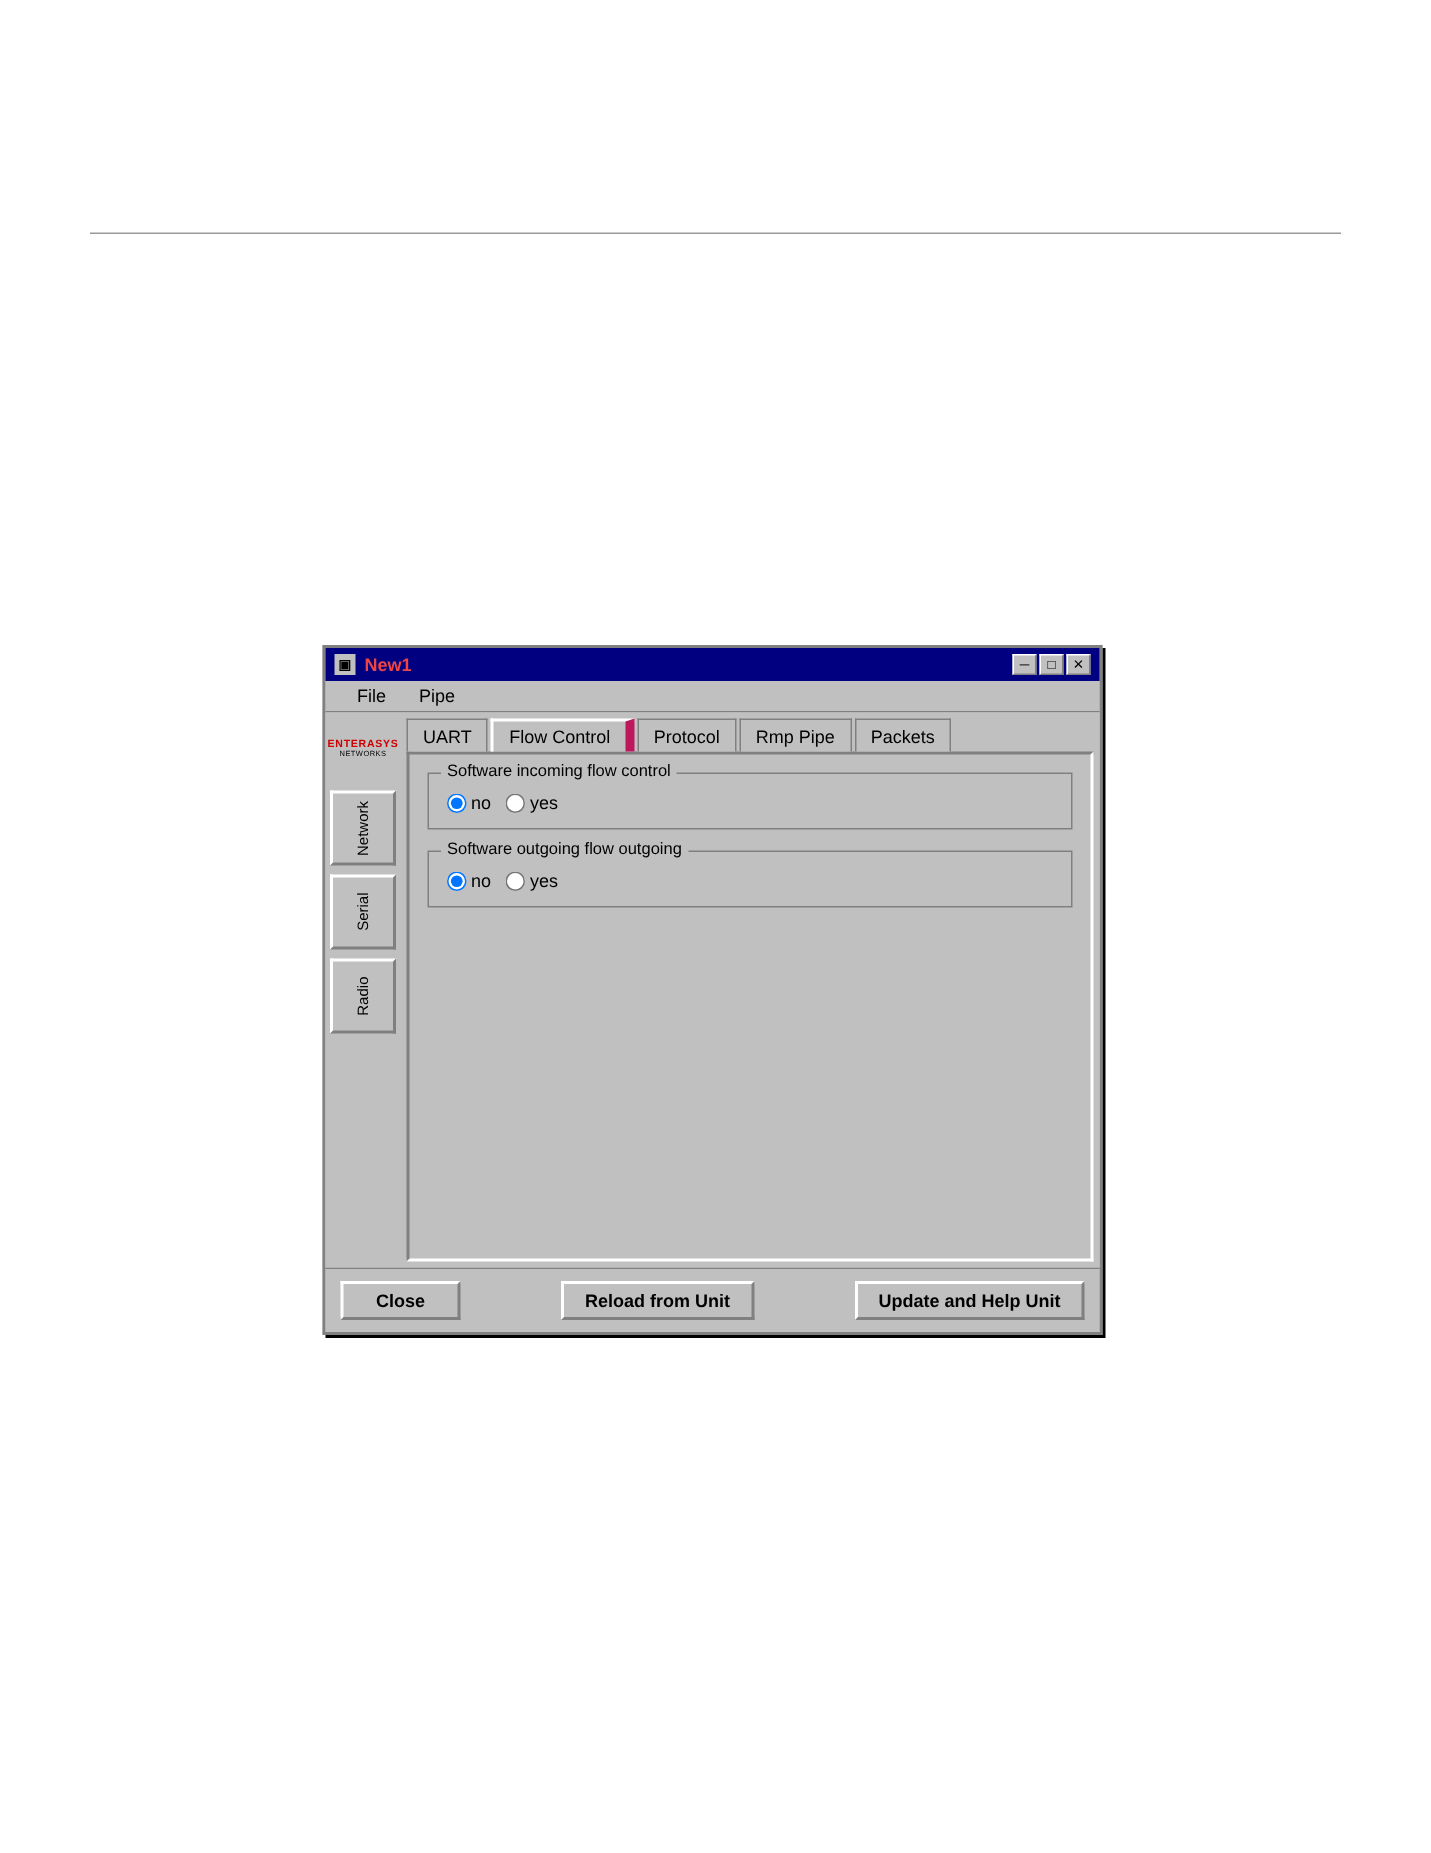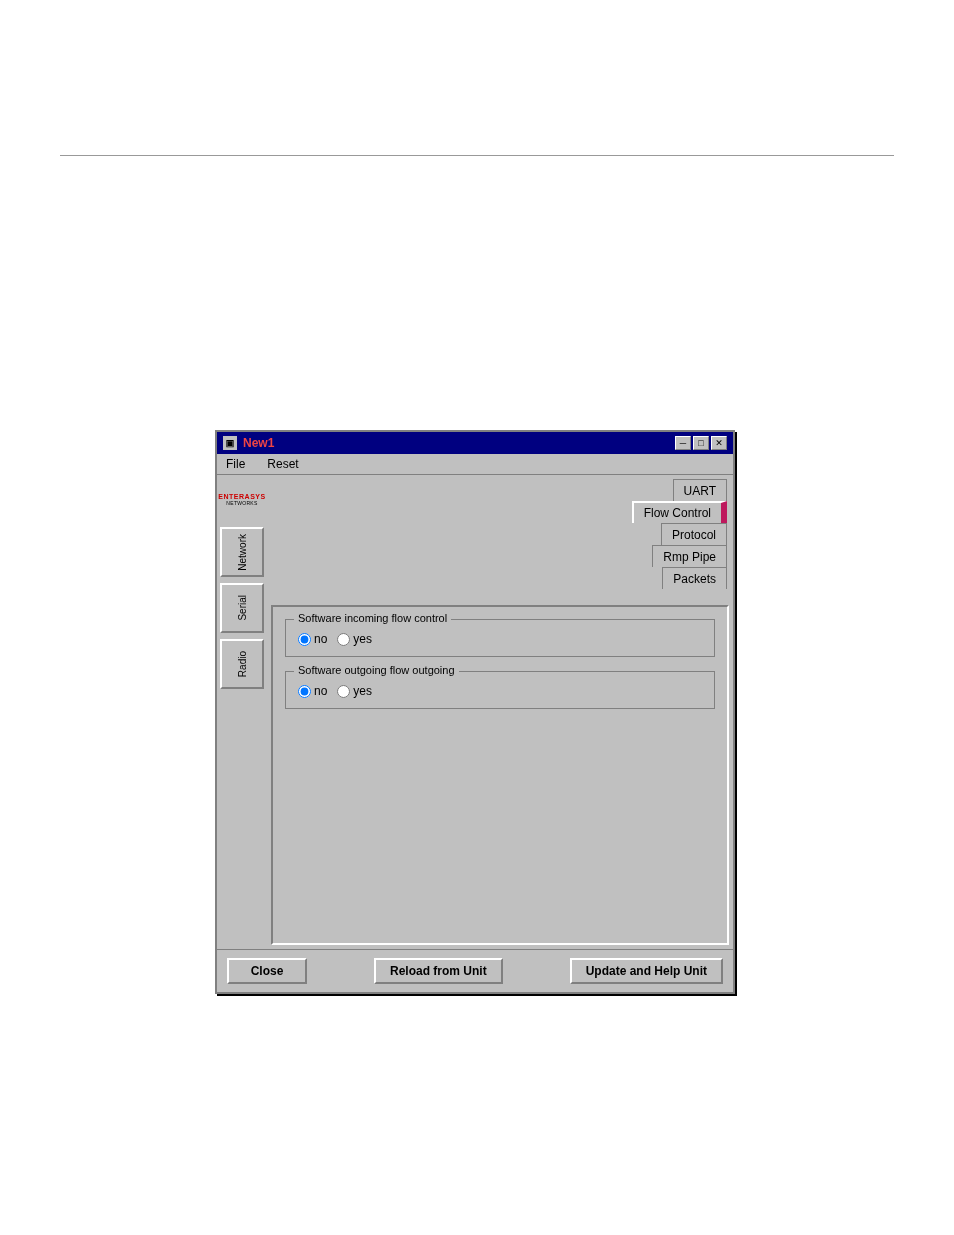"File" .menu-bar { padding: 2px 6px -> 2px 18px }
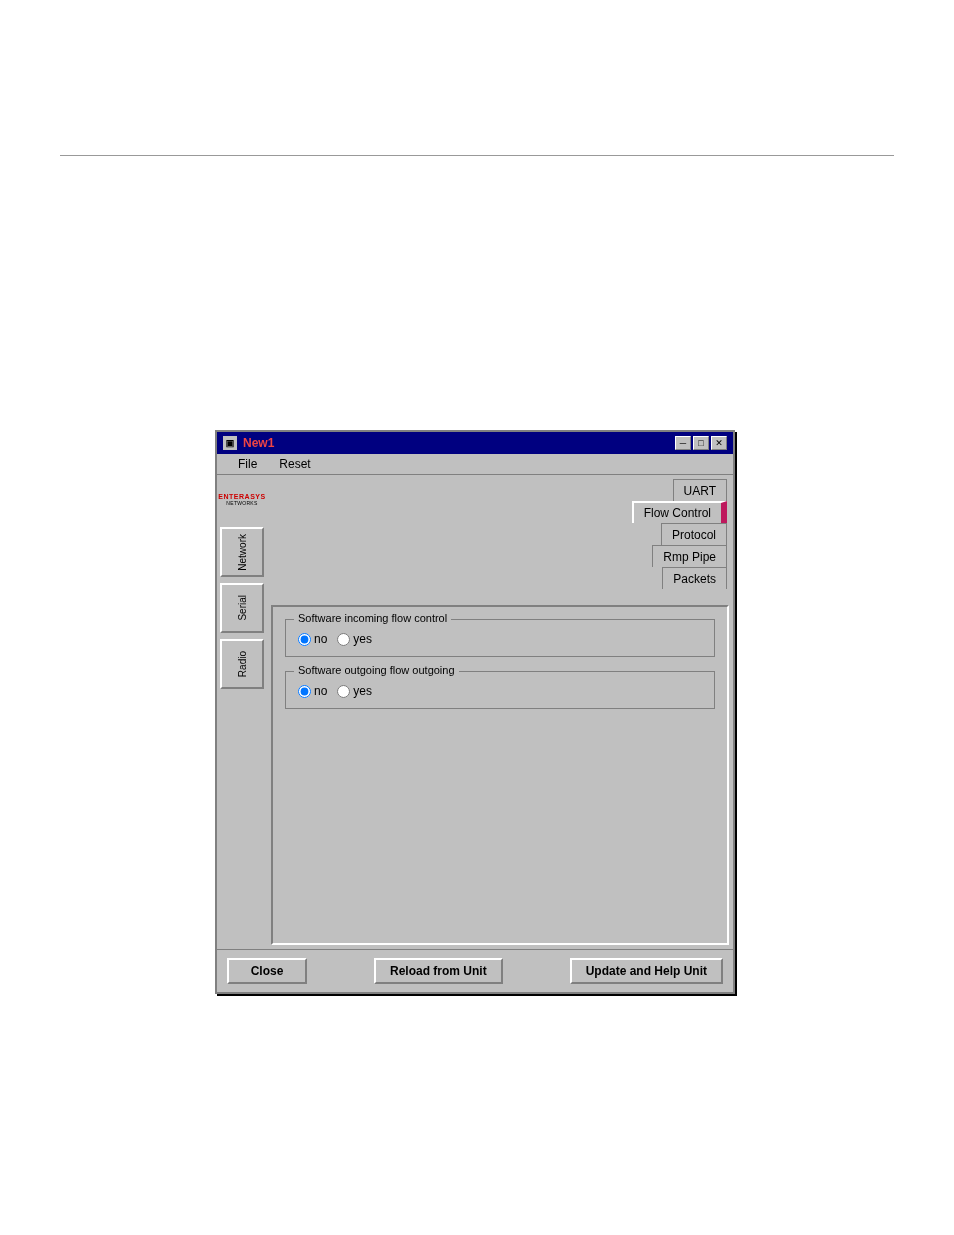"Reset" span.menu-item { text: Reset -> Pipe }
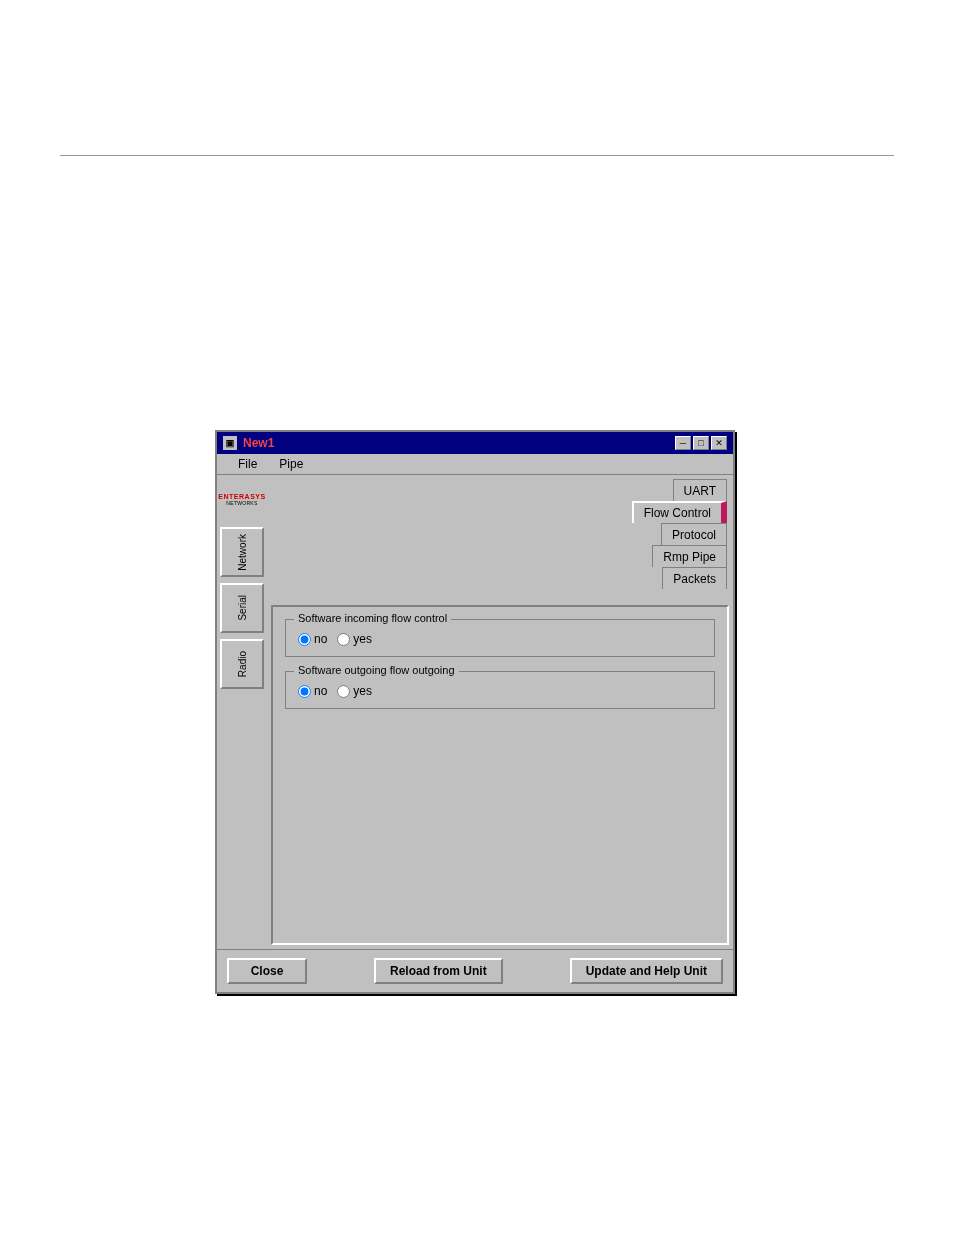"UART" .tabs-row { flex-direction: column -> none; margin-bottom: 16px -> 0 }
